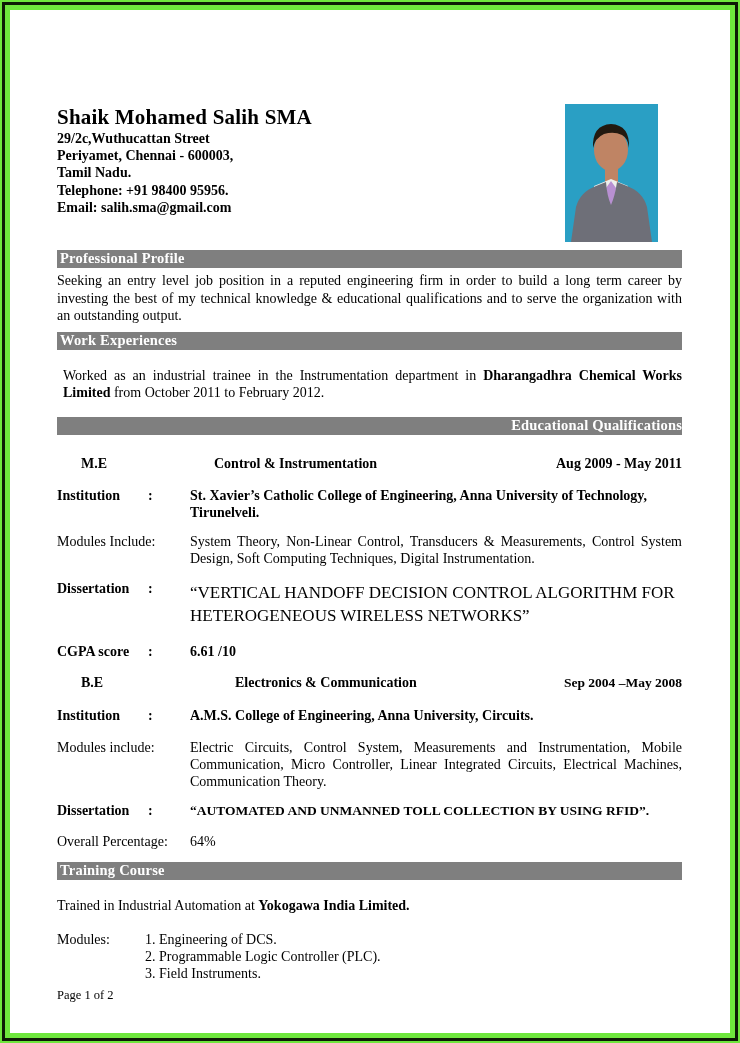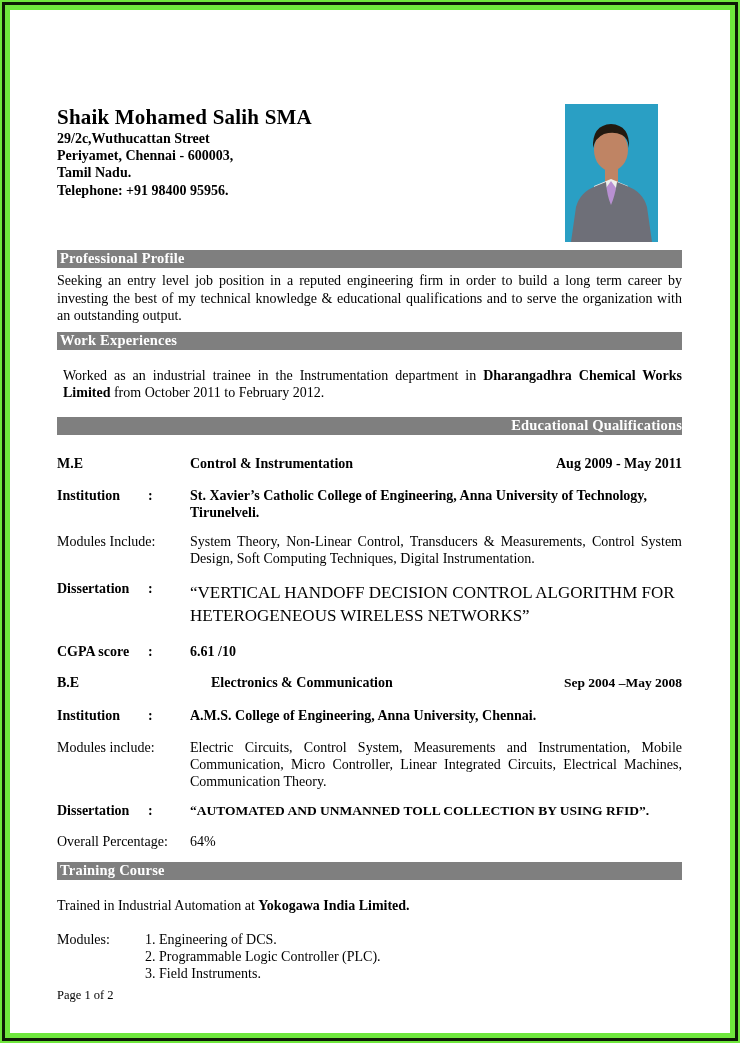"Email: salih.sma@gmail.com" span.hdr-line { html: none -> <span>Email: salih.sma@gmail.com</span> }
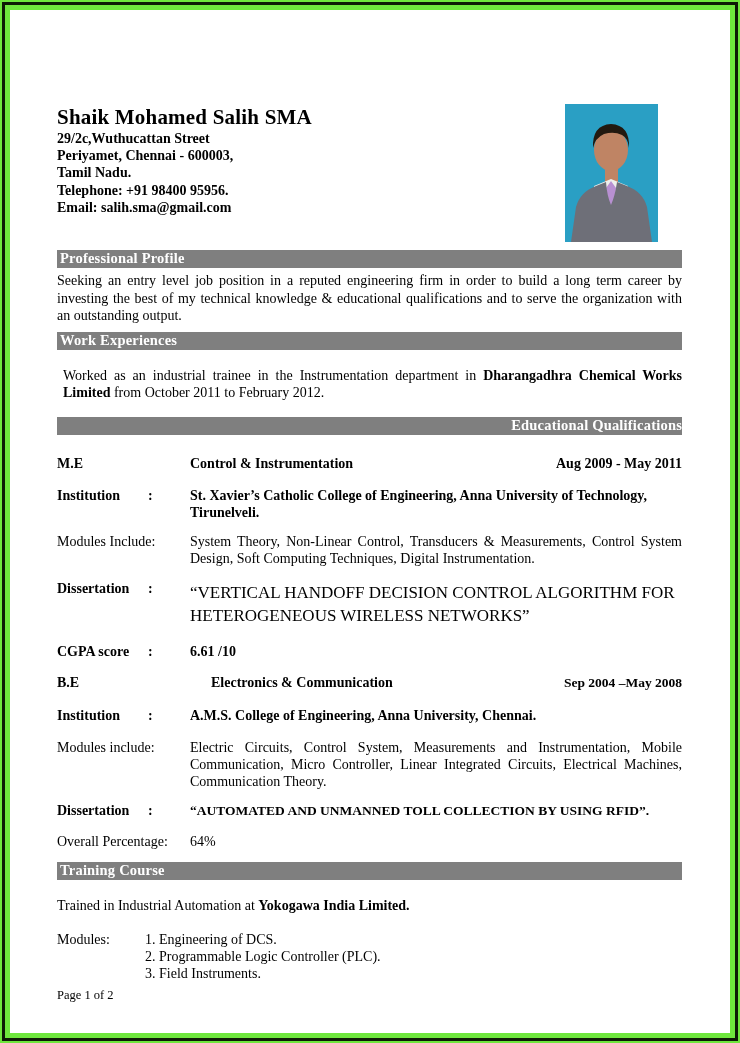"M.E" .degree-row { margin-left: none -> 24px }
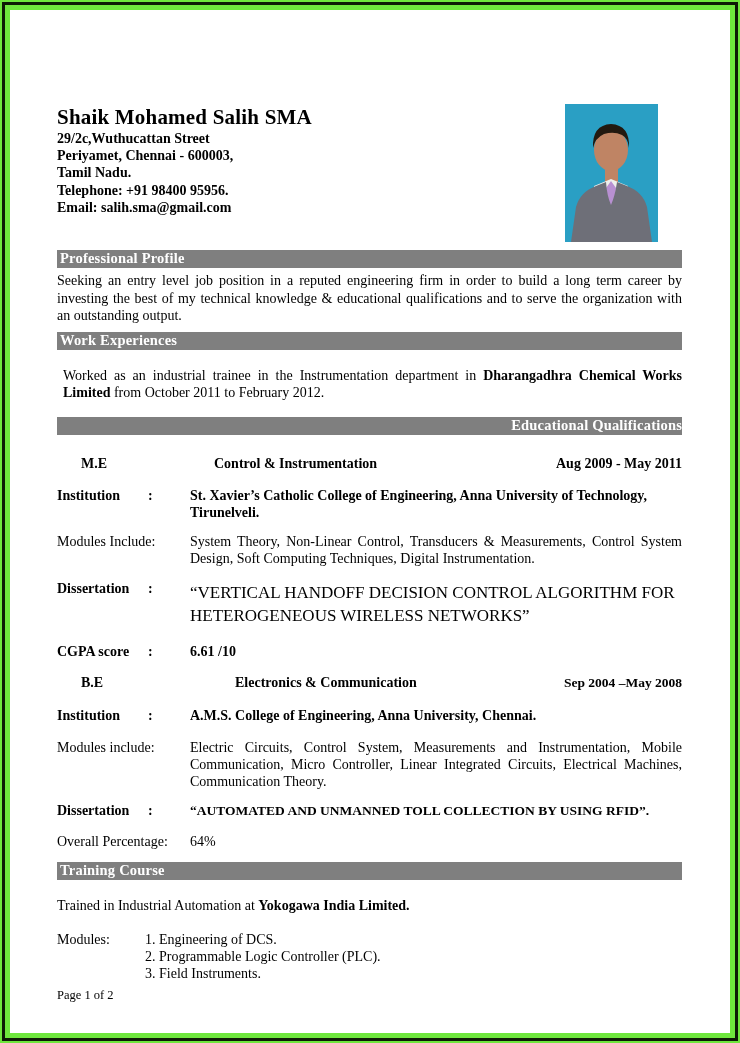"A.M.S. College of Engineering, Anna" div.val { text: Chennai -> Circuits }
